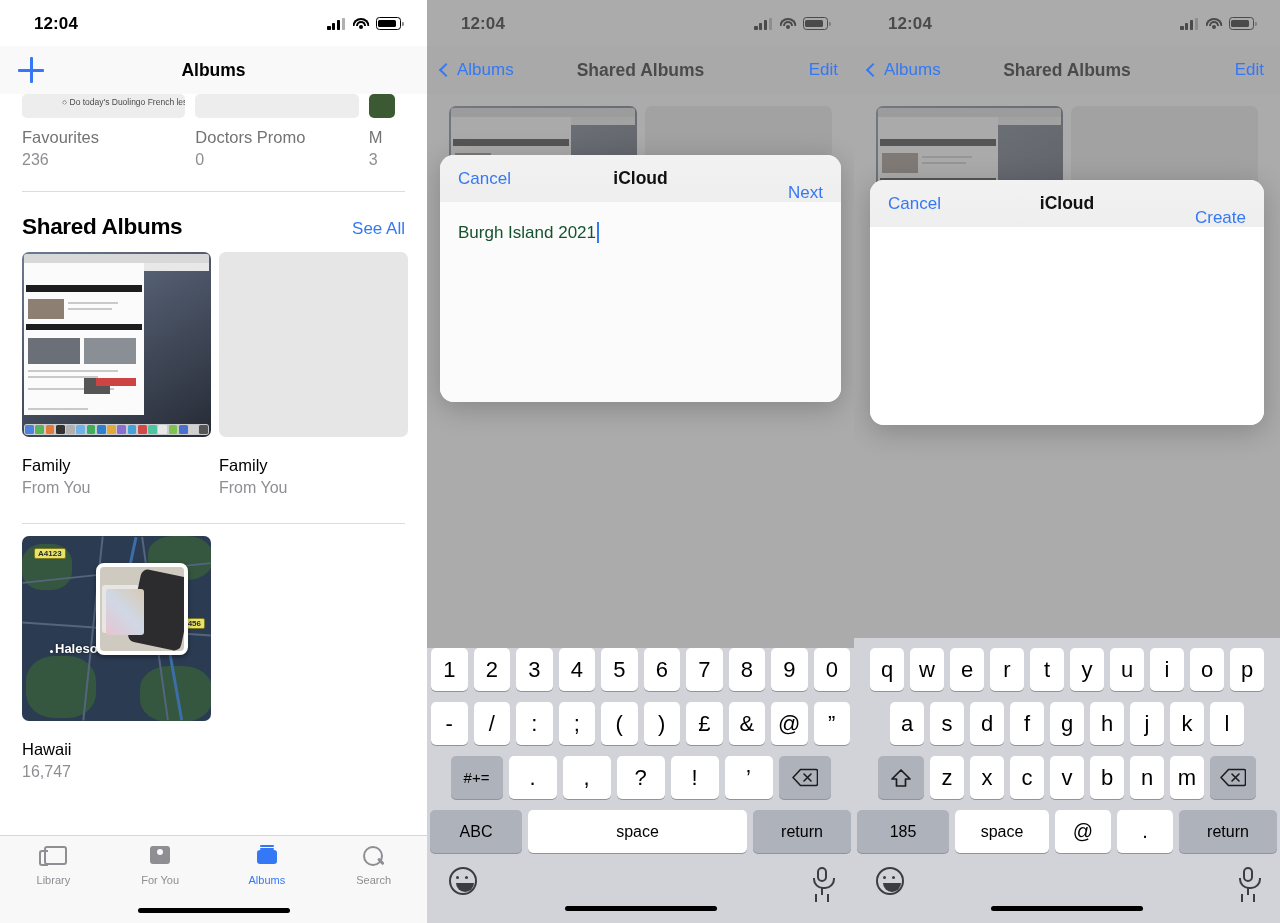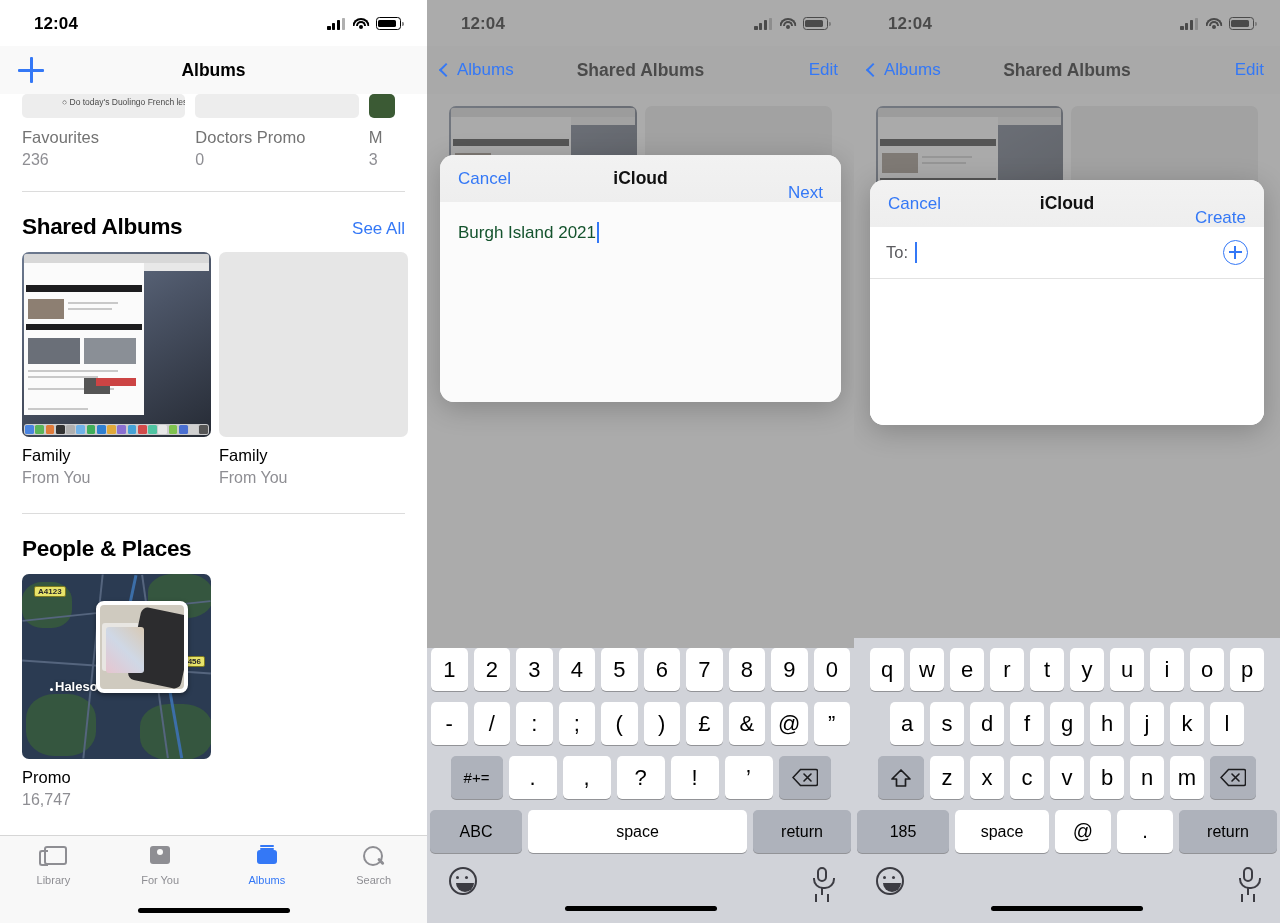"To:" div.to-row { html: <div> <span>To:</span> <span></span> <span></span> <div></div> </div> -> none }
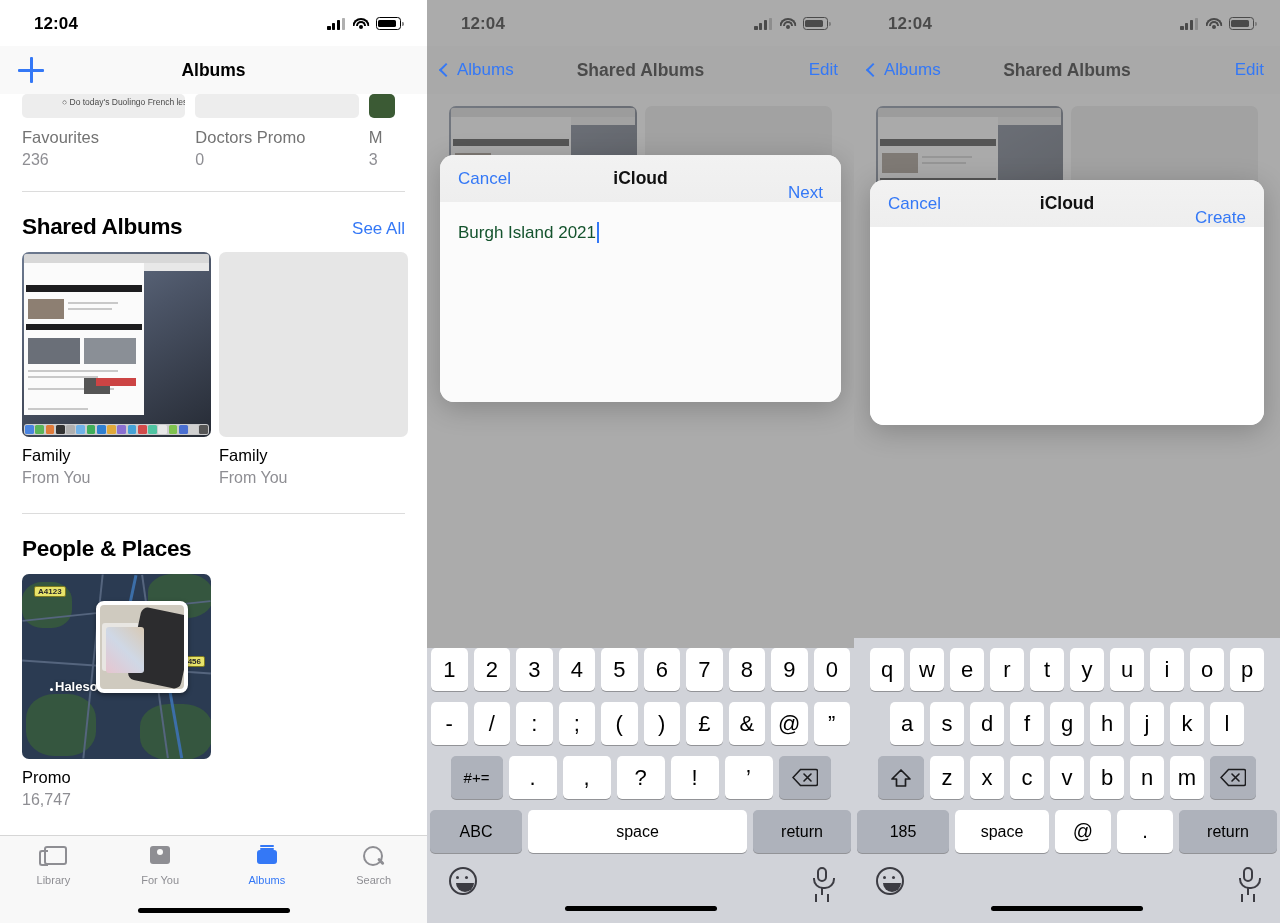"Family" .card-title { margin-top: 9px -> 19px }
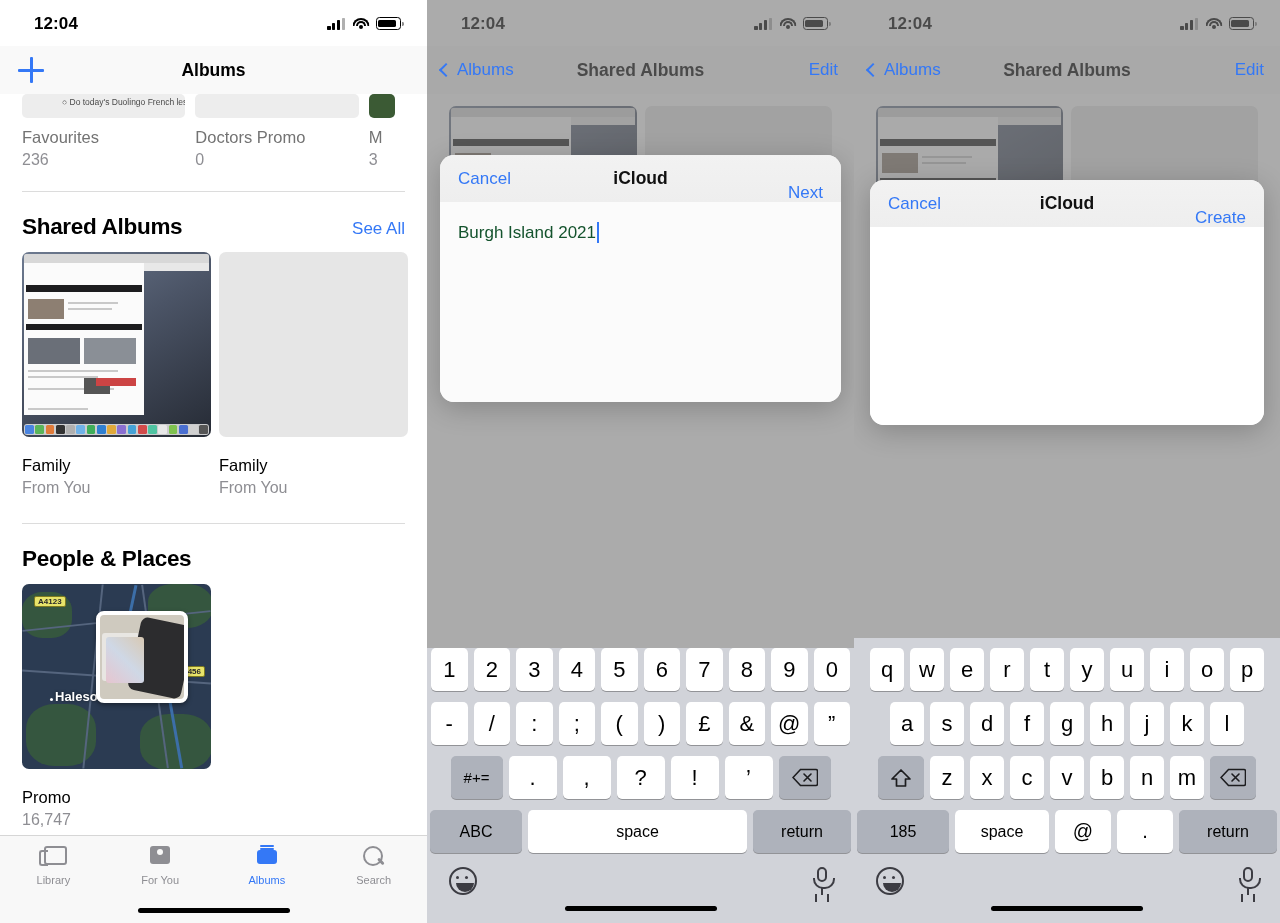"People & Places" div.sec-head { html: <div> <div>People &amp; Places</div> </div> -> none }
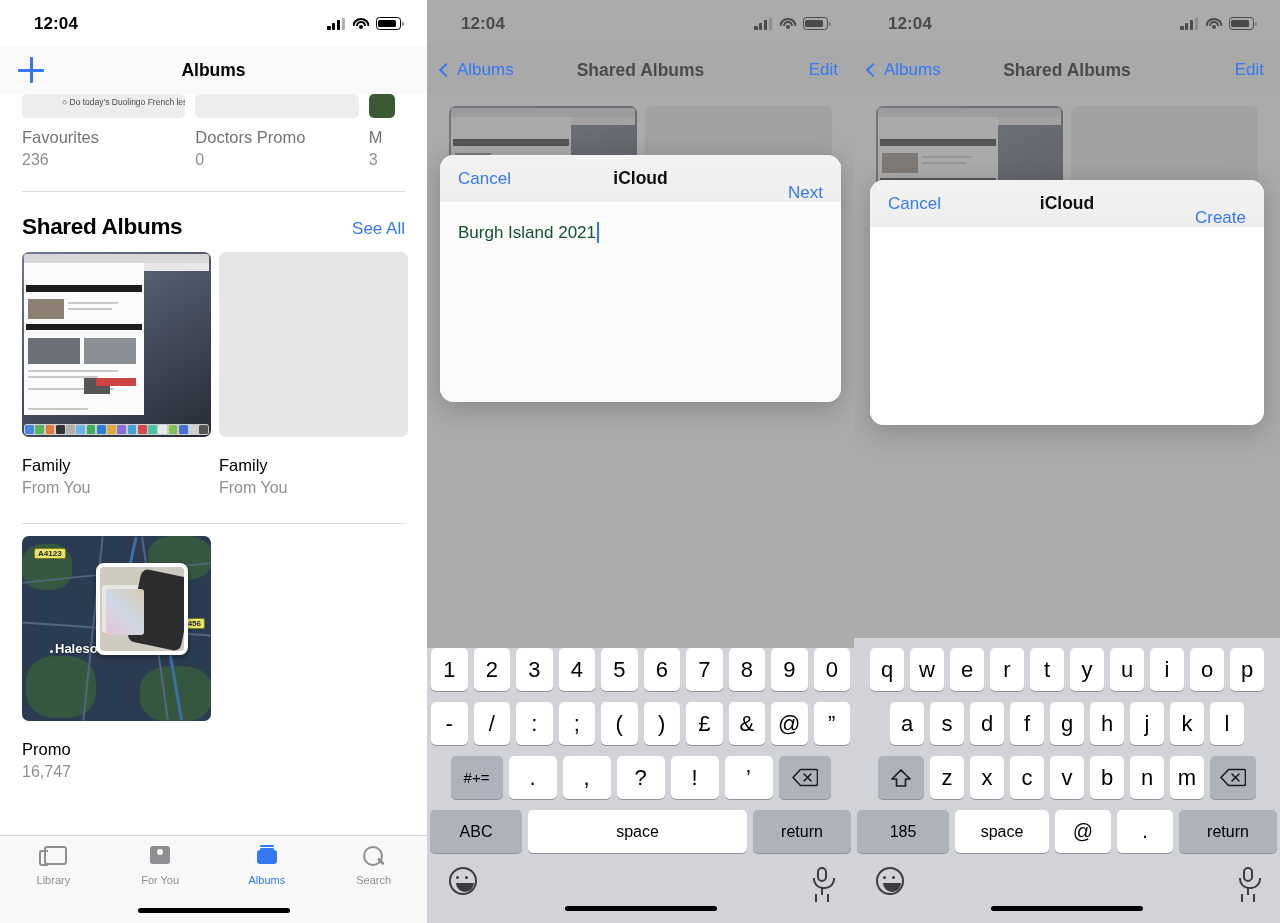"Promo" div.card-title { text: Promo -> Hawaii }
